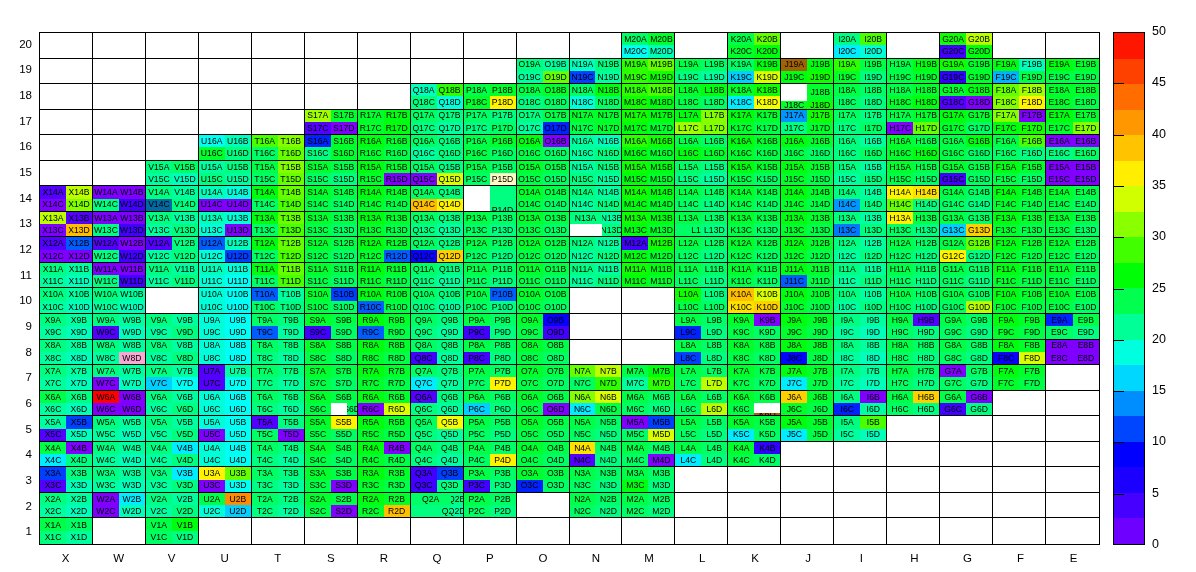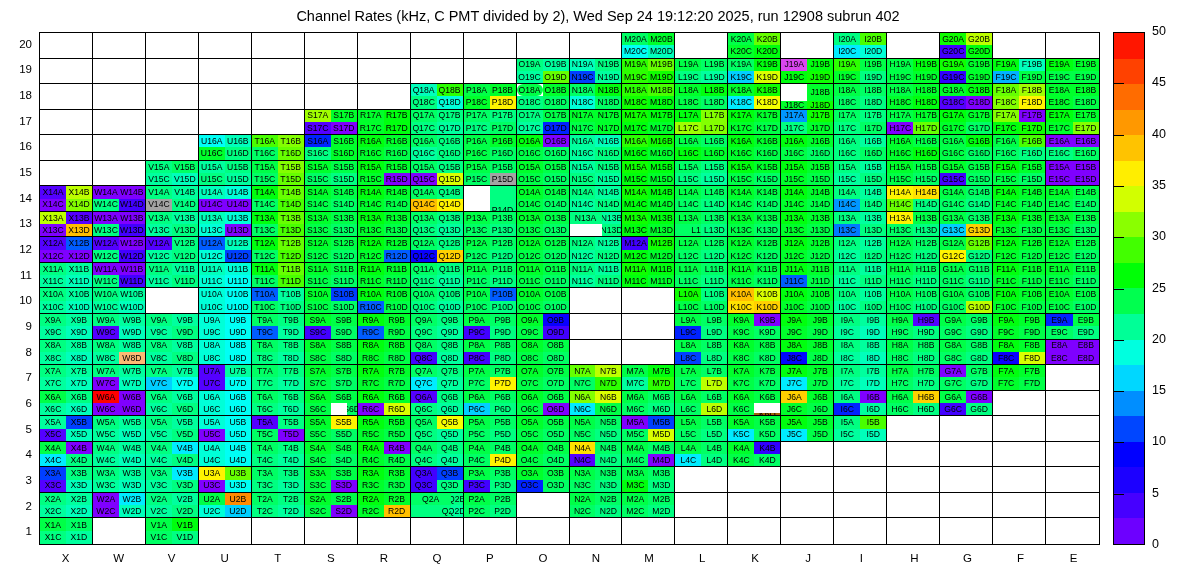"Channel Rates (kHz, C PMT" div { html: <div>Channel Rates (kHz, C PMT divided by 2), Wed Sep 24 19:12:20 2025, run 12908 subrun 402</div> -> none }
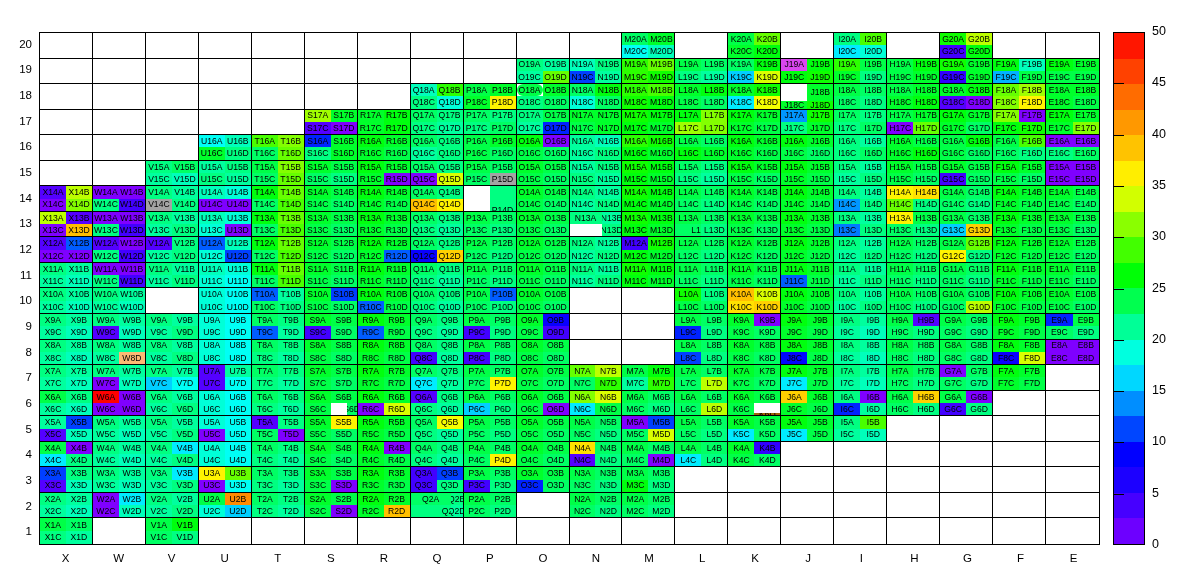"J19A" div.sub { background: #d946ef -> #a16207 }
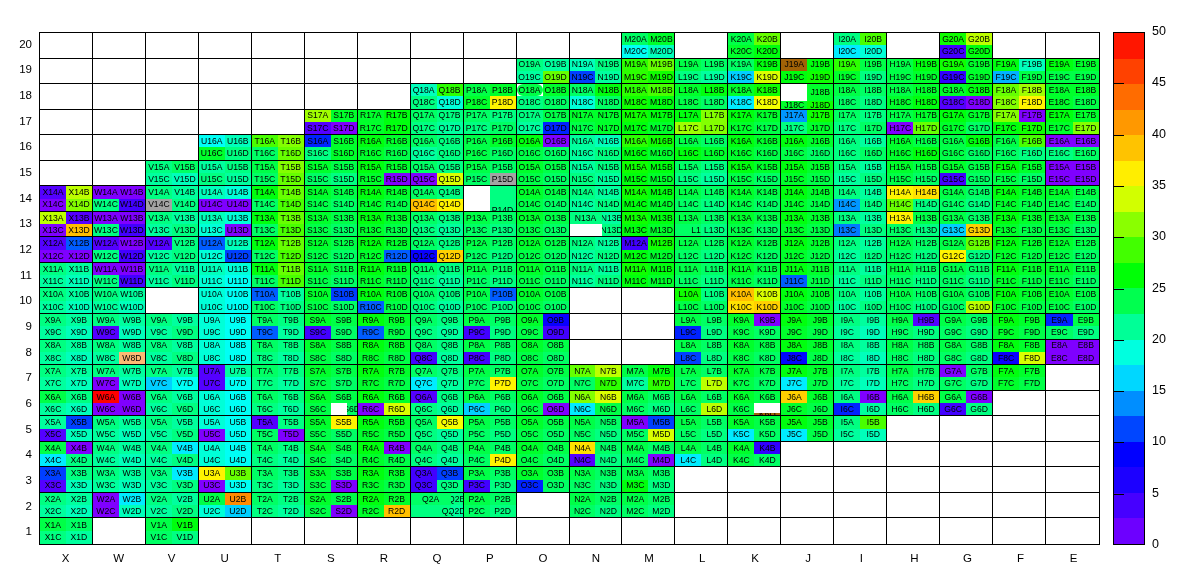"O18A" div.sub { border-radius: 6px -> none }
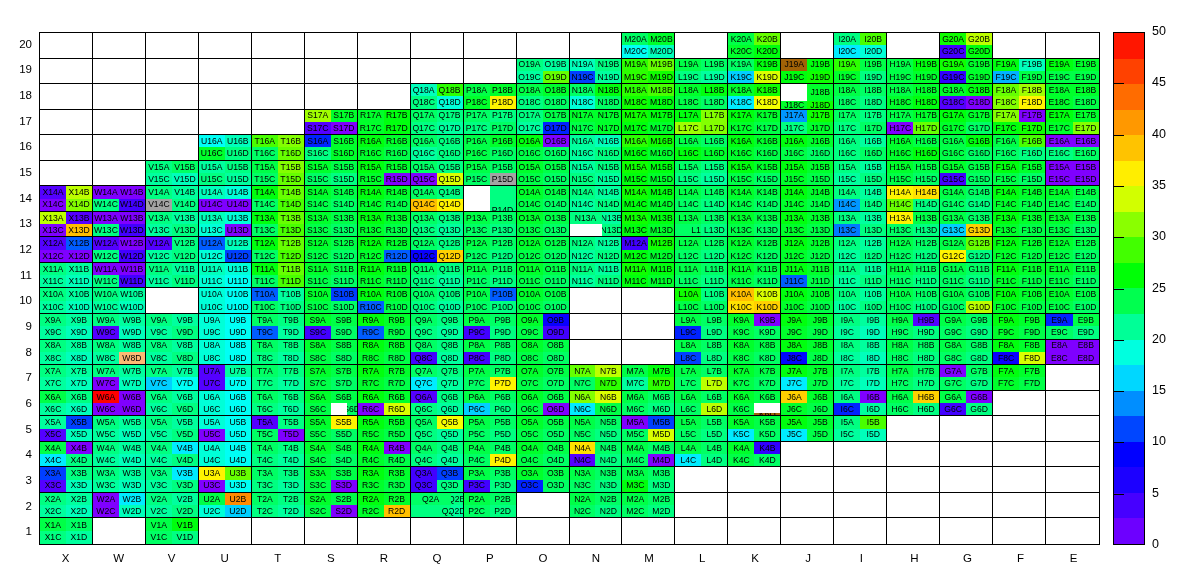"P15D" div.sub { background: #a3a3a3 -> #fef9c3 }
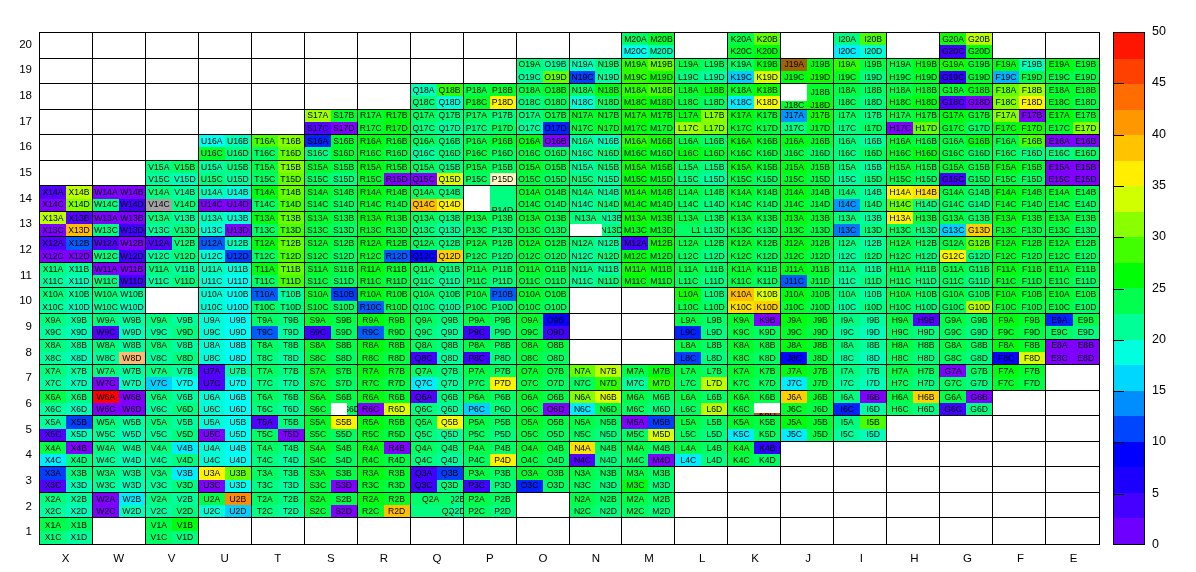"V14C" div.sub { background: #a3a3a3 -> #0369a1 }
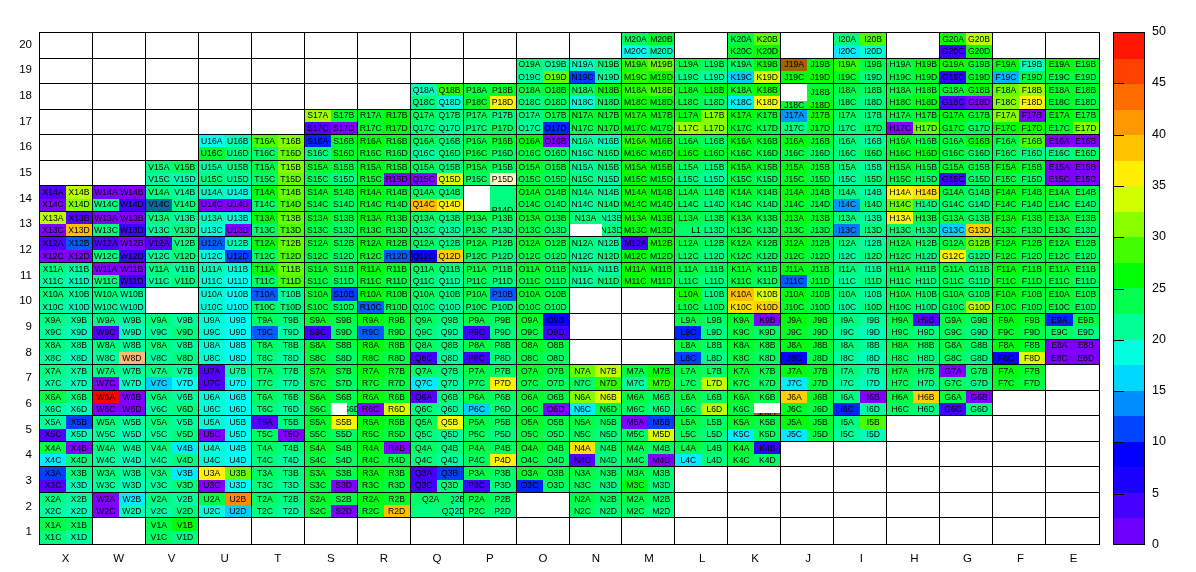"W8D" div.sub { background: #fdba74 -> #f9a8d4 }
